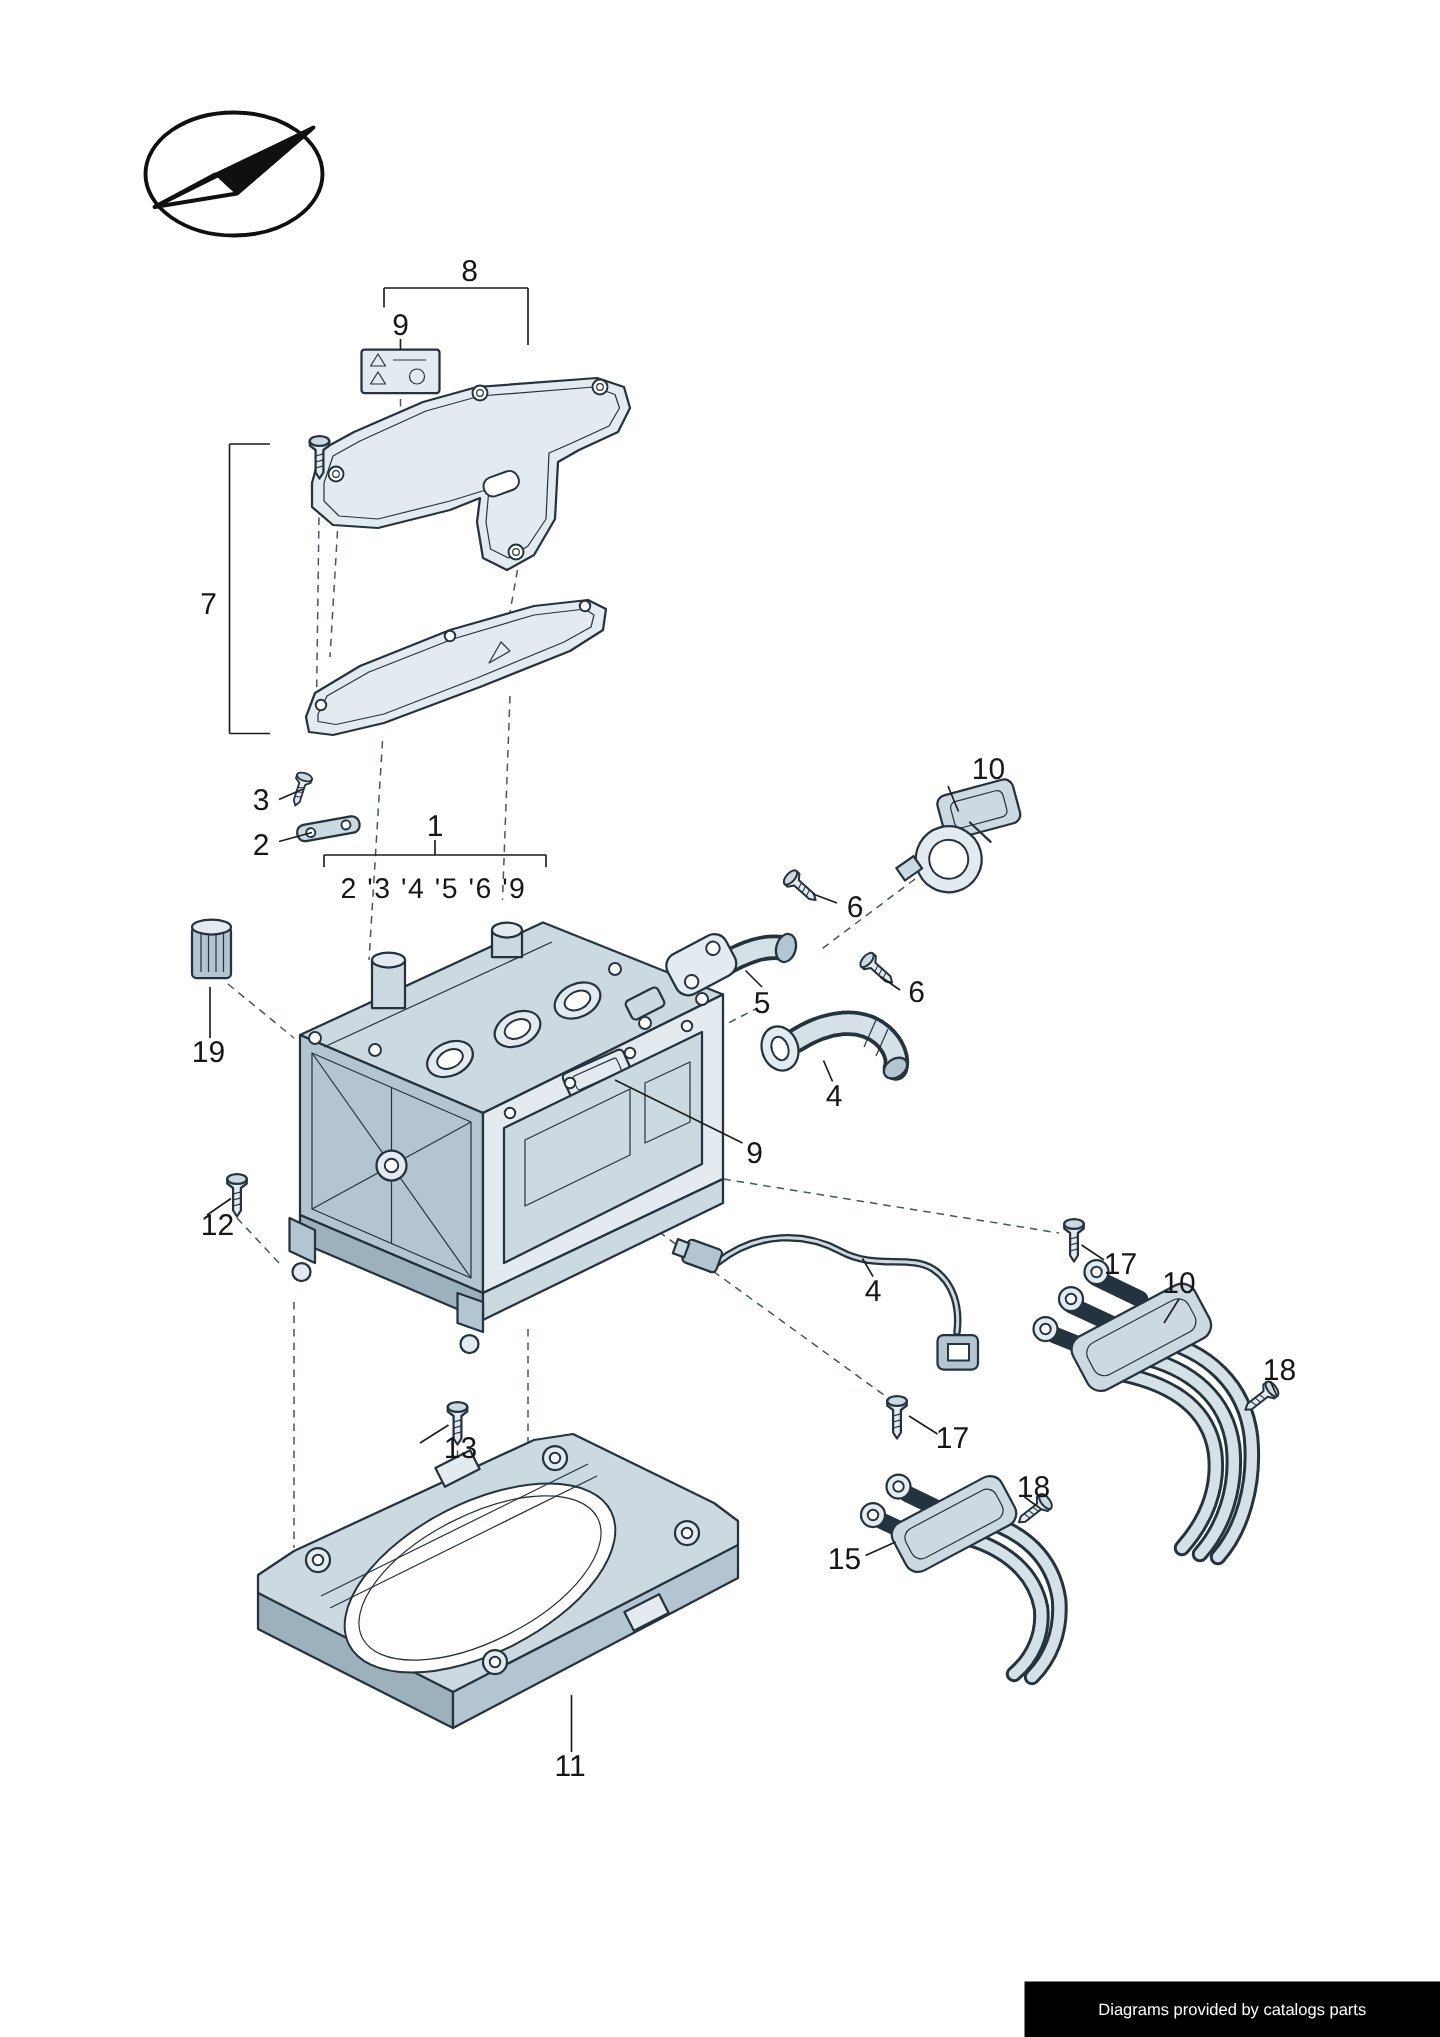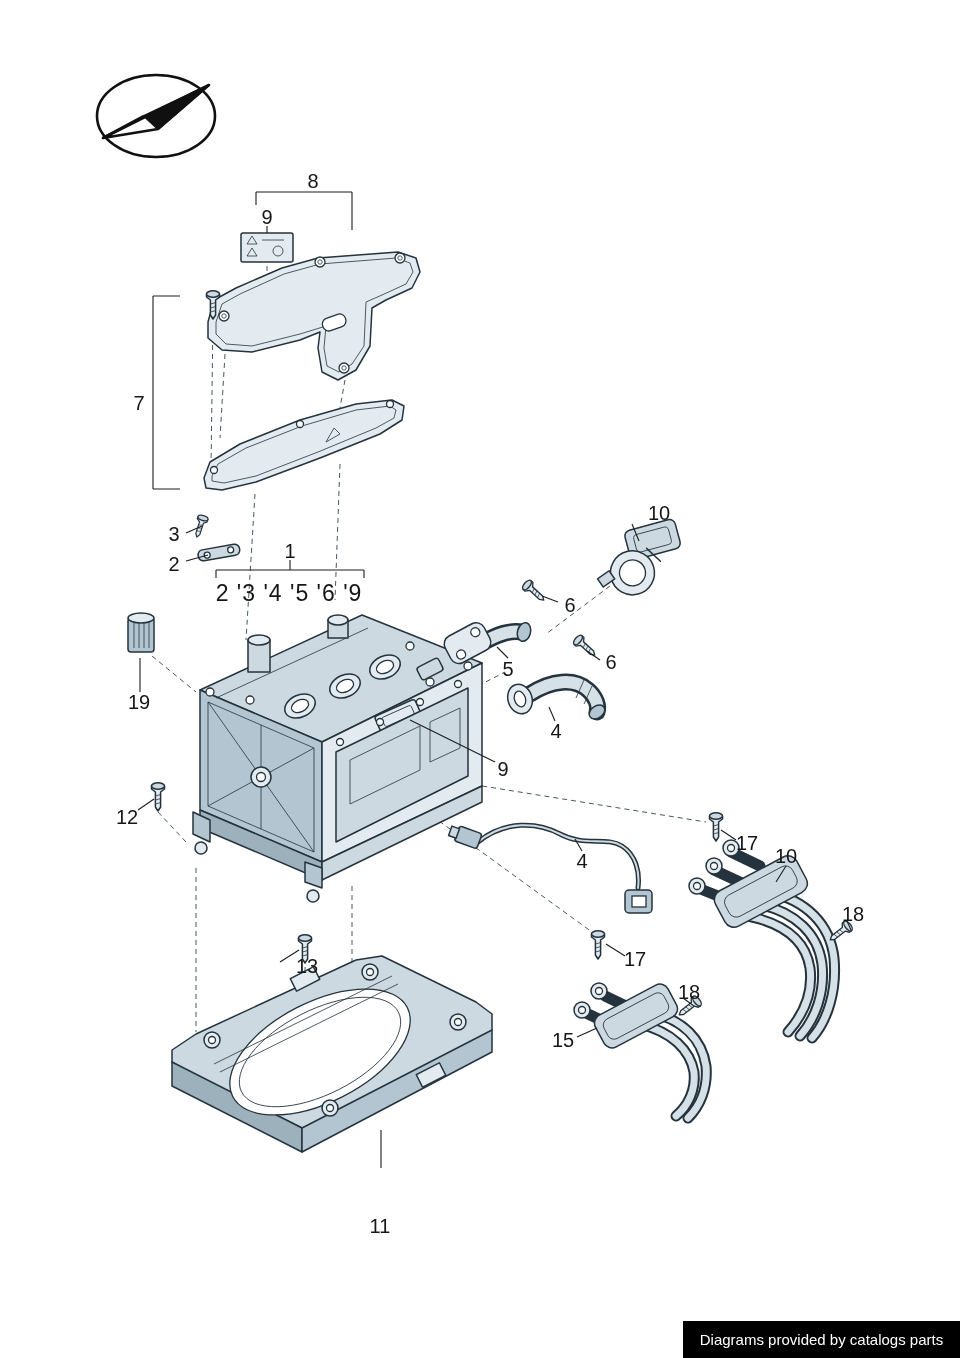"2 '3 '4 '5 '6" .callout.small { font-size: 23px -> 19px }
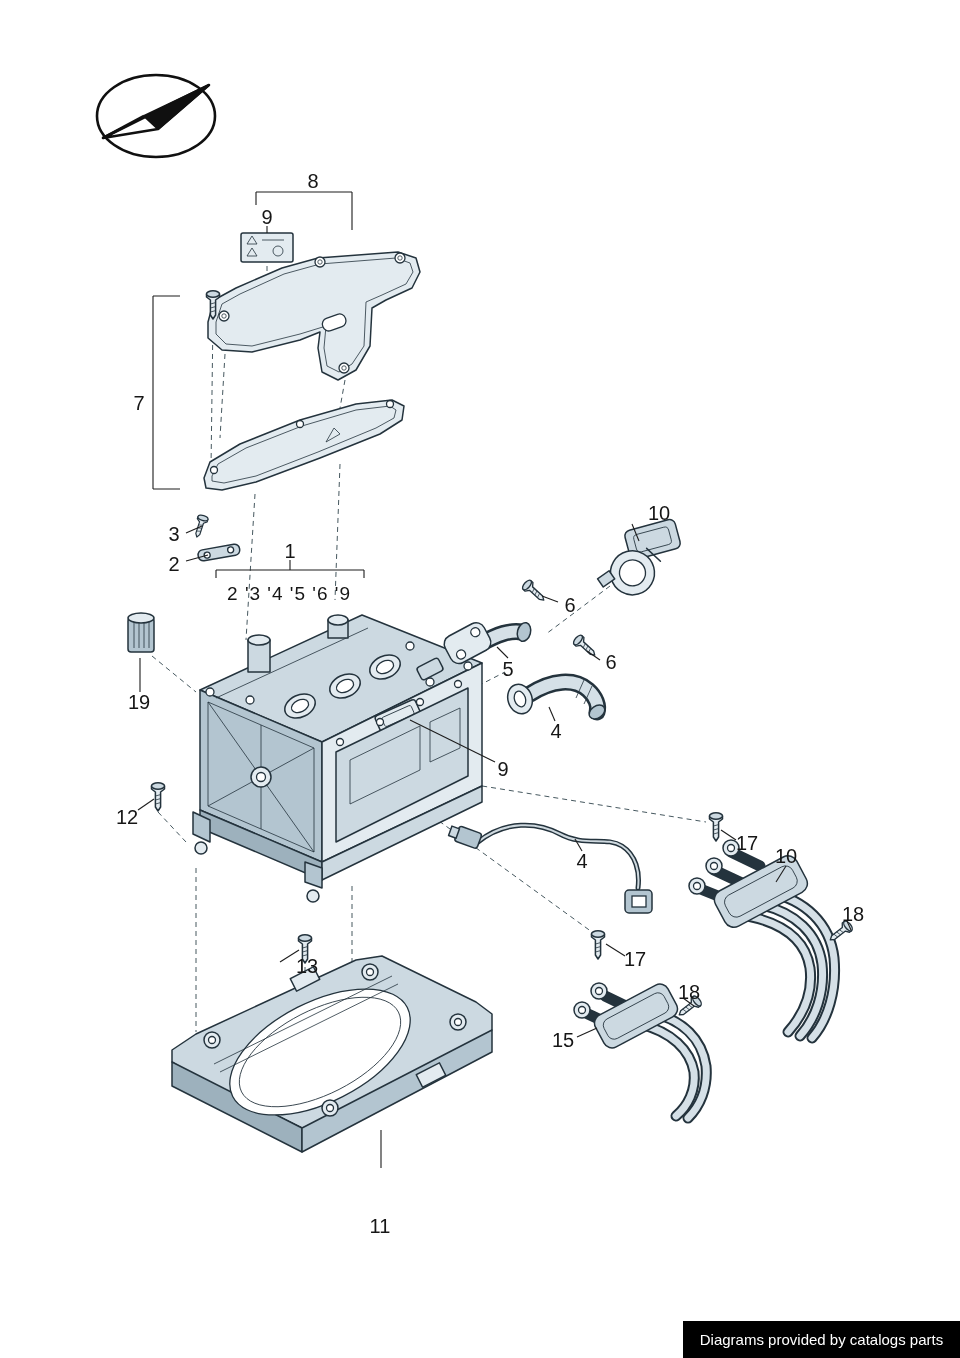"12" span.callout { left: 127px -> 145px }
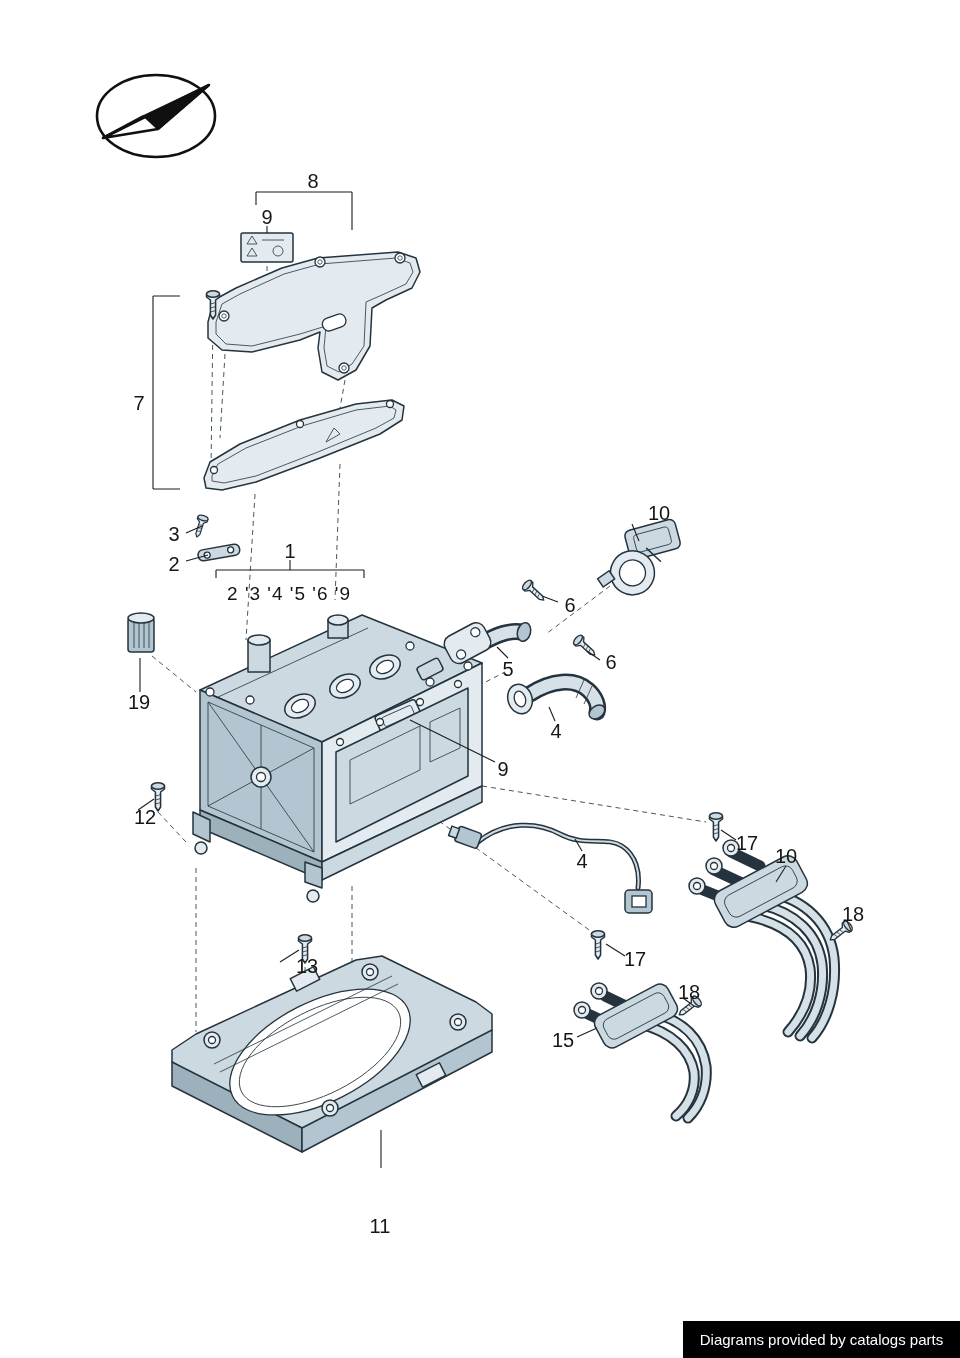"11" span.callout { top: 1226px -> 1178px }
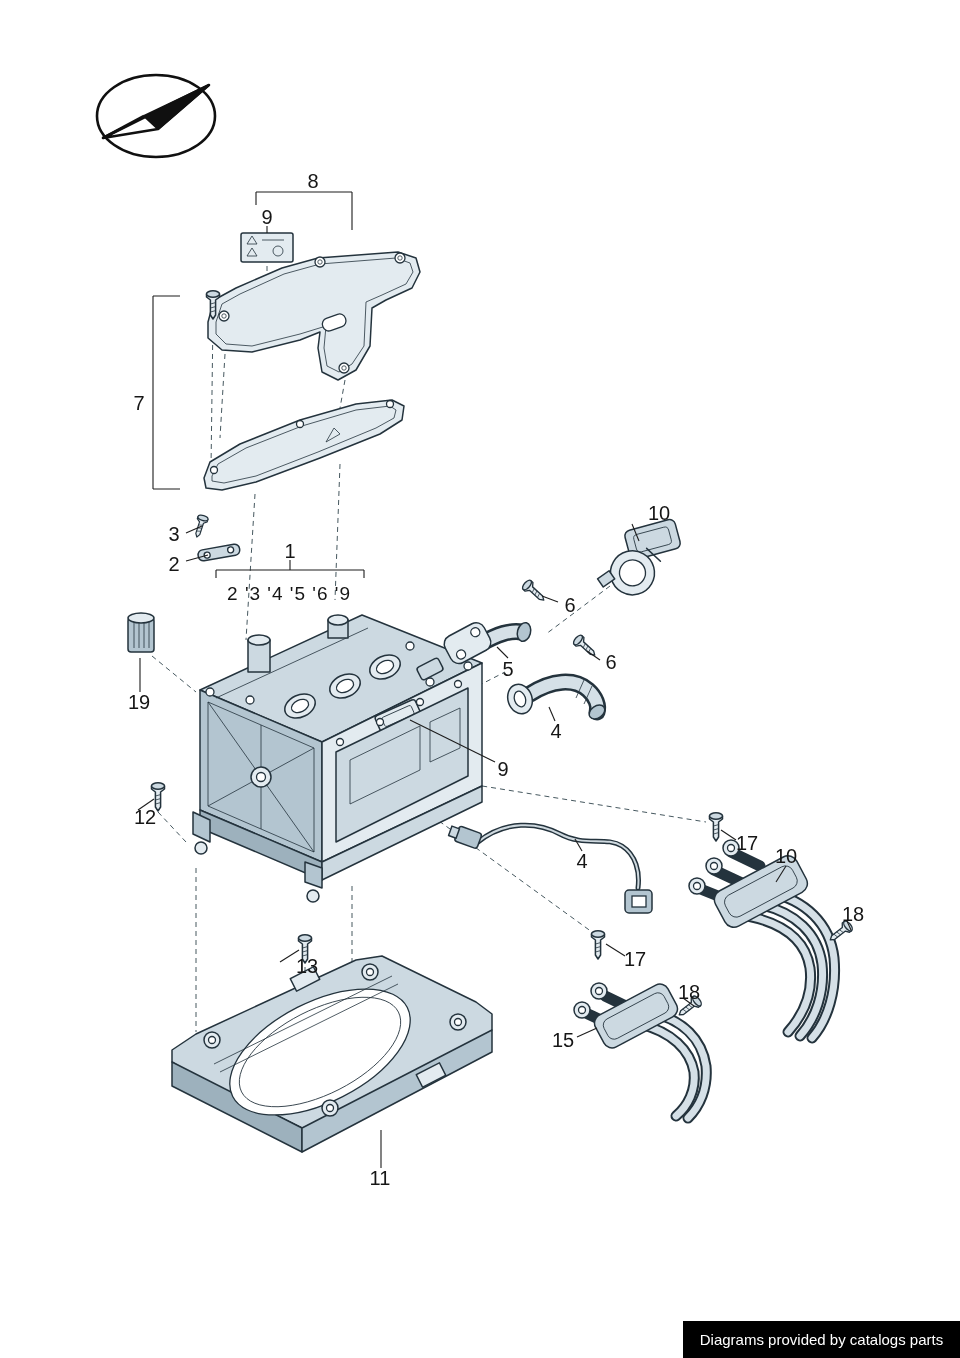"Diagrams provided by catalogs parts" .footer-bar { font-size: 15px -> 11px }
